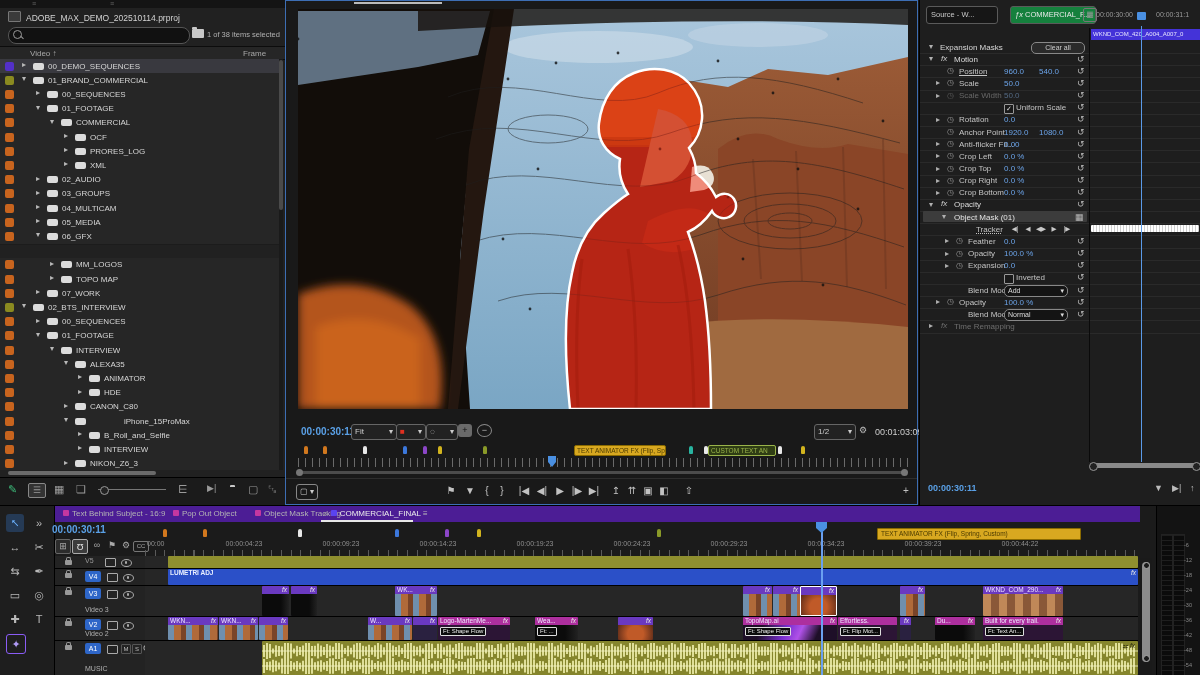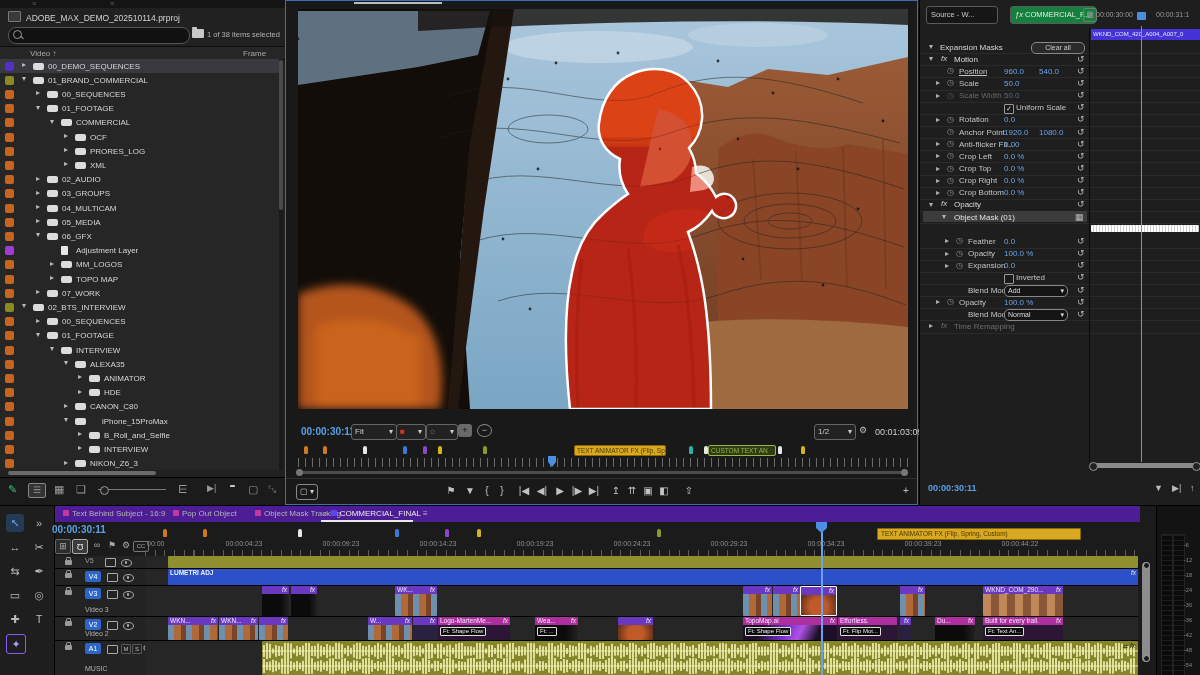"Tracker" div.ec-row { html: none -> <div> <span>Tracker</span> <span>◀|</span> <span>◀</span> <span>◀▶</span> <span>▶</span> <span>|▶</span> </div> }
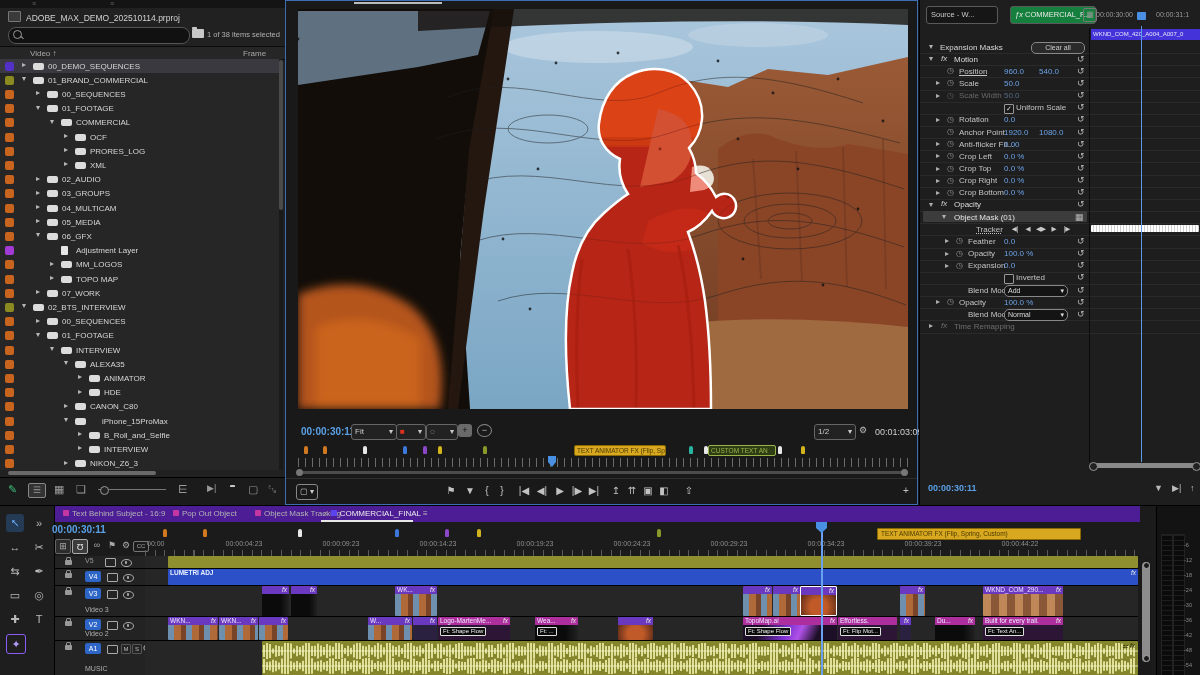"Adjustment Layer" div.tree-row { html: <div> <span></span> <span></span> <span>Adjustment Layer</span> </div> -> none }
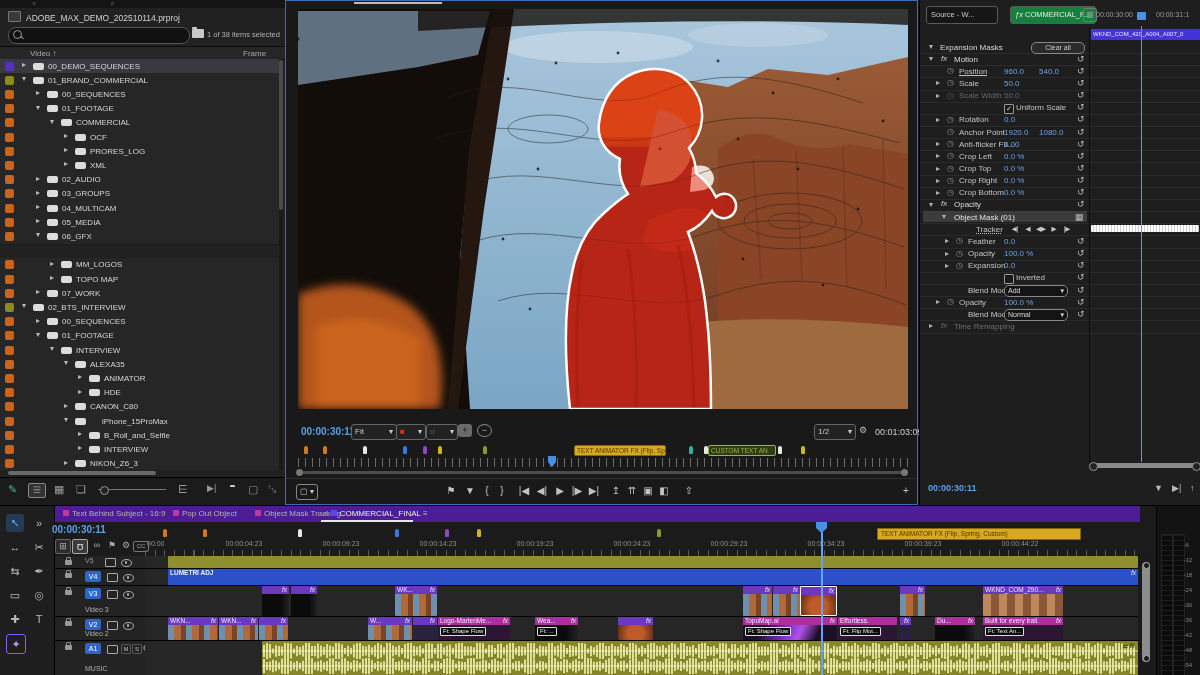"iPhone_15ProMax" span.tlabel { left: 78px -> 100px }
